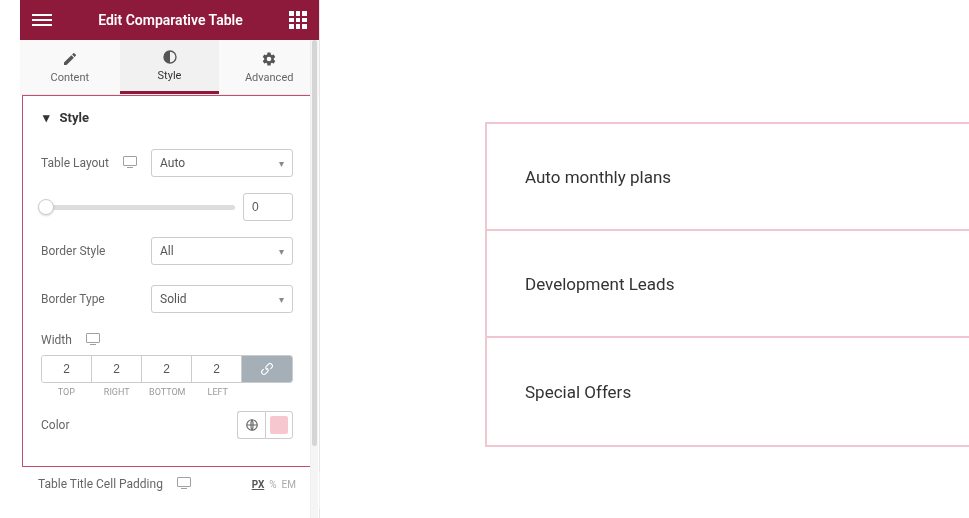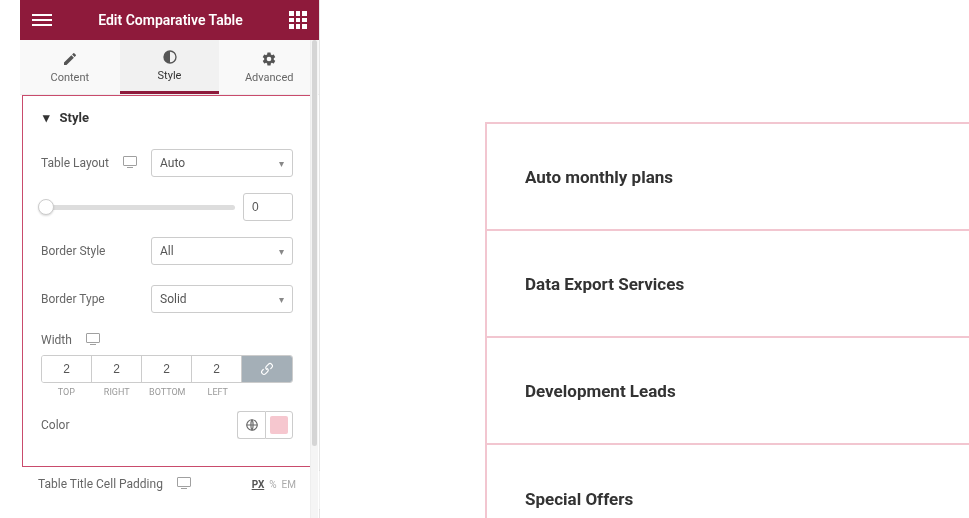"Auto monthly plans" .table-preview .trow { font-weight: 700 -> 400 }
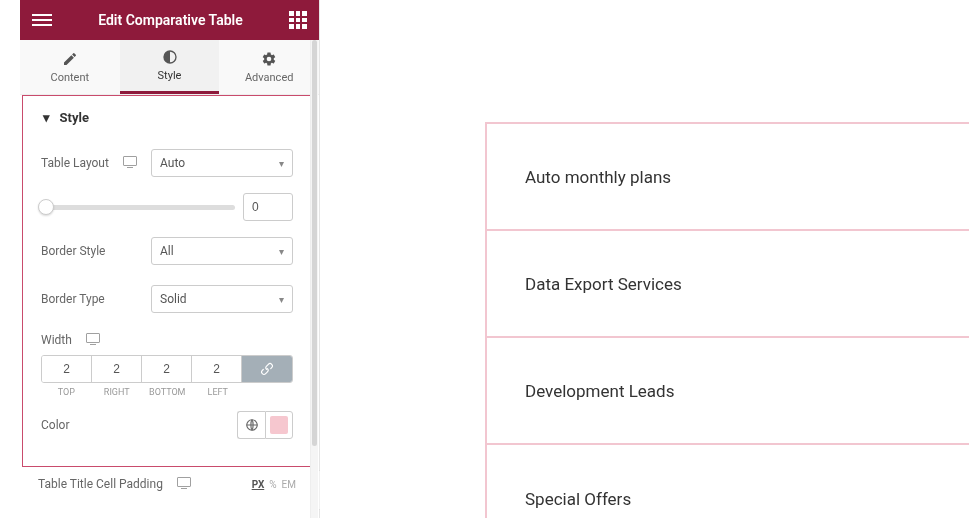"Data Export Services" div.trow { html: <div> <span>Data Export Services</span> </div> -> none }
